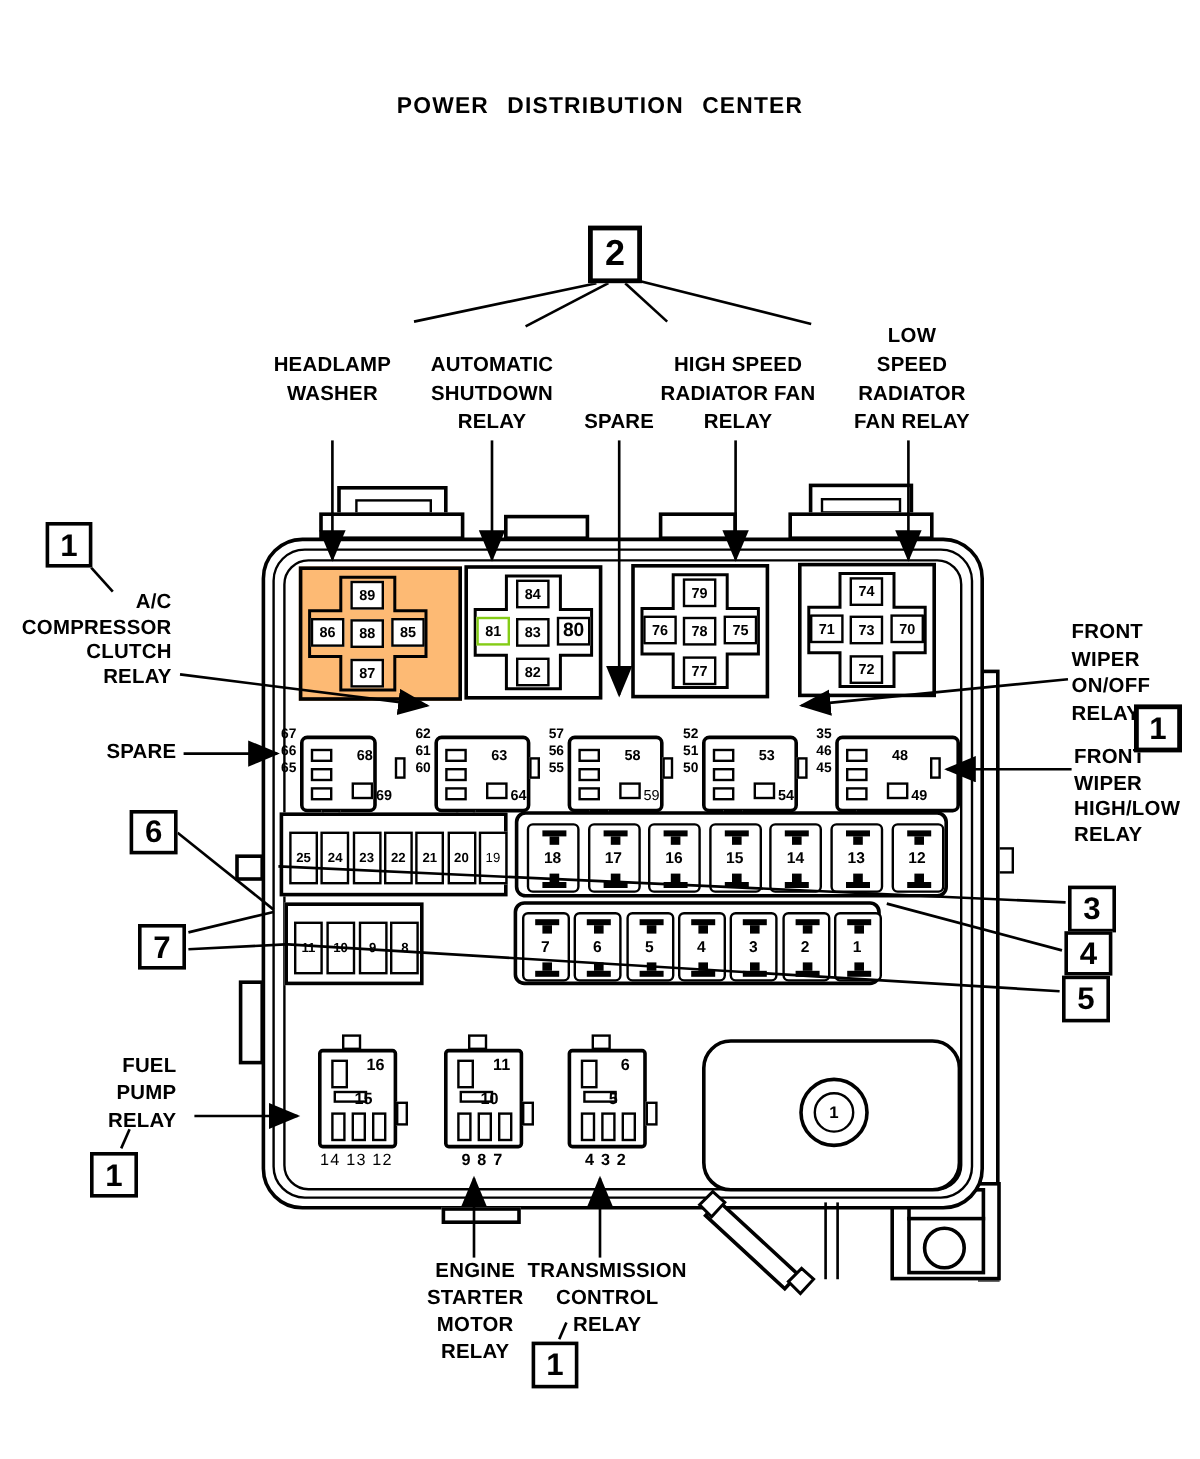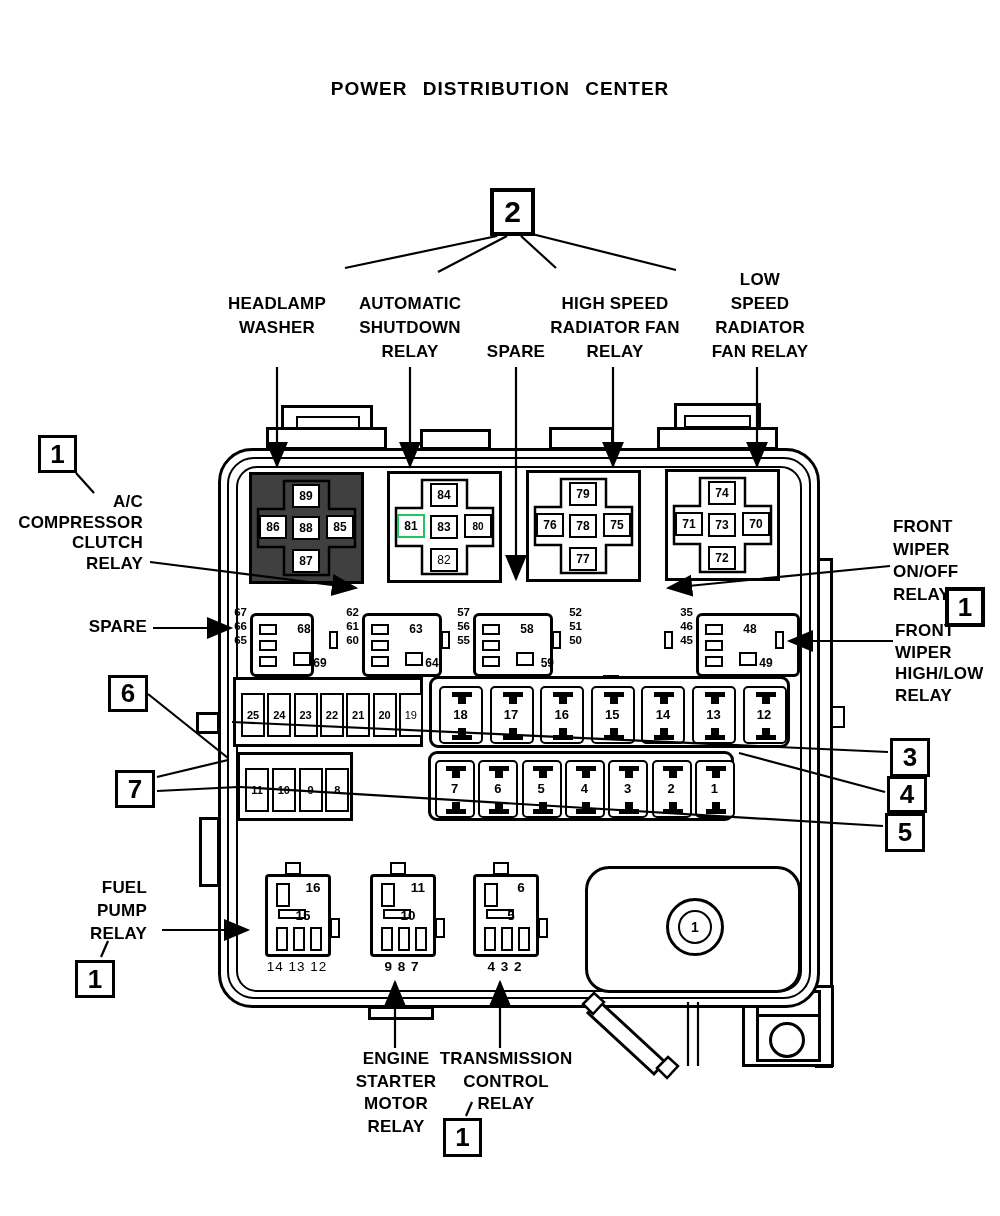"89" div { background: #404040 -> #fdba74; width: 115px -> 136px }
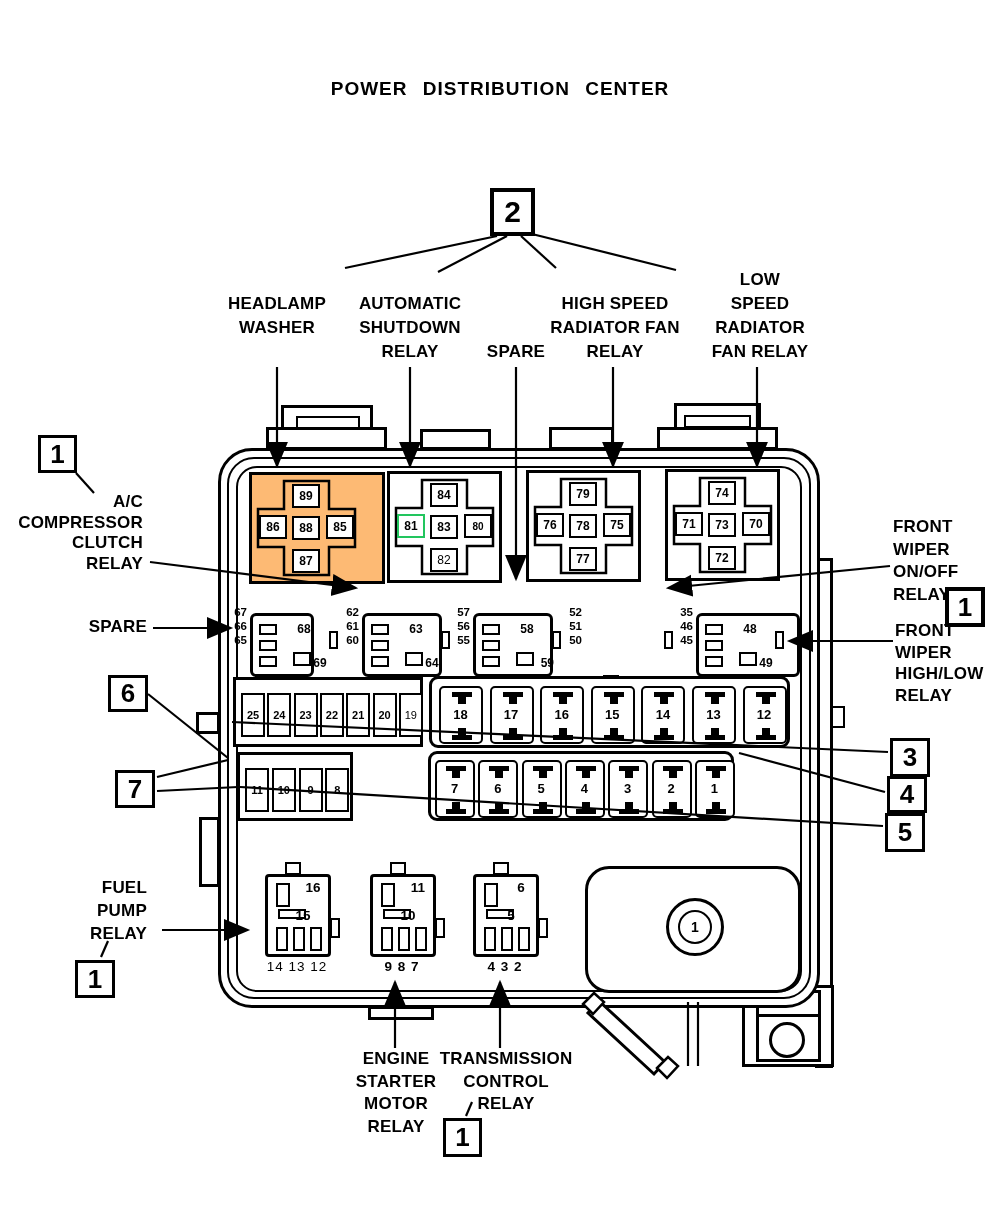"81" div { border: 2px solid #22c55e -> 2px solid #84cc16 }
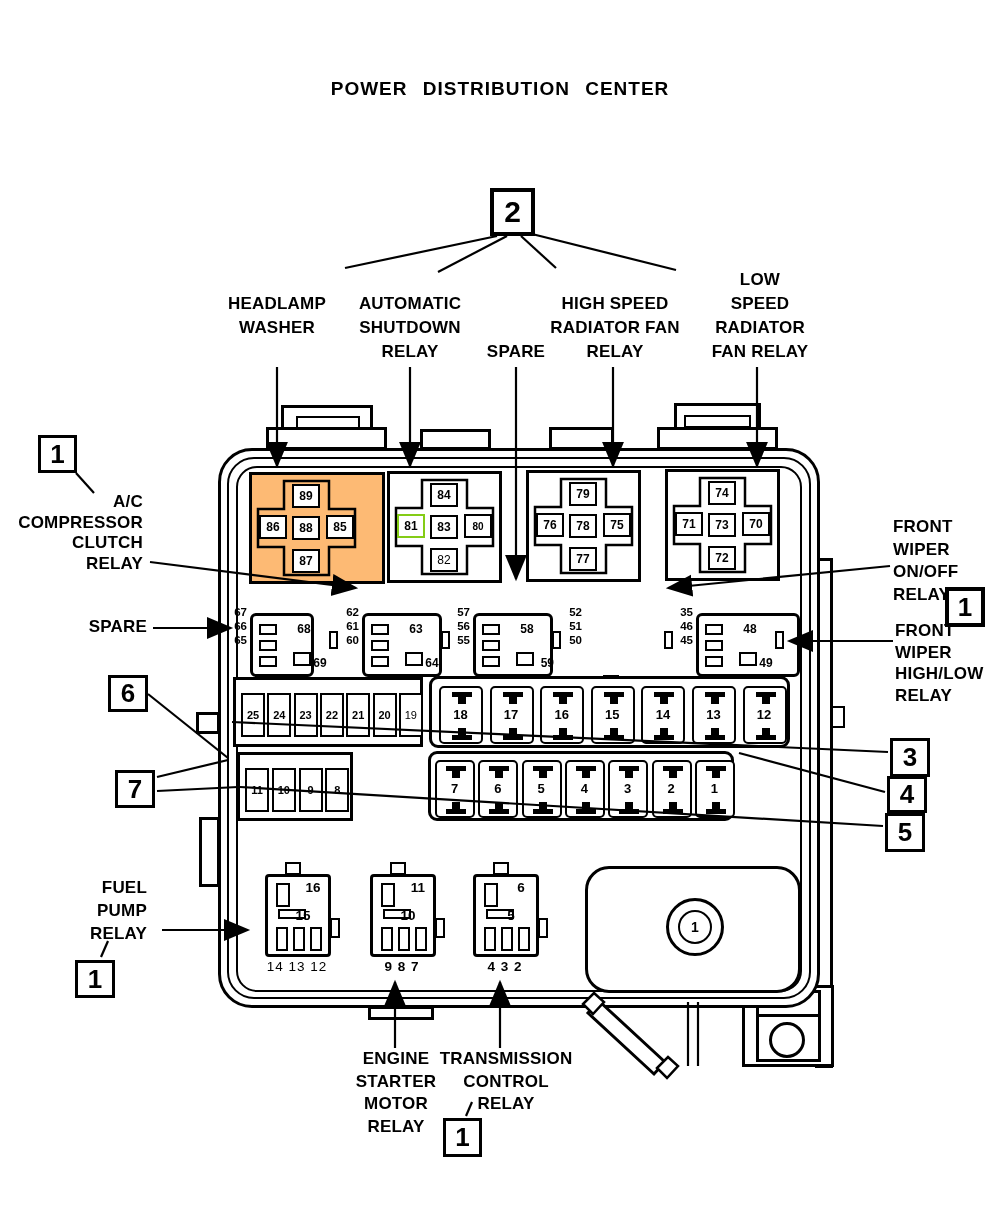"80" div { font-size: 10px -> 16px }
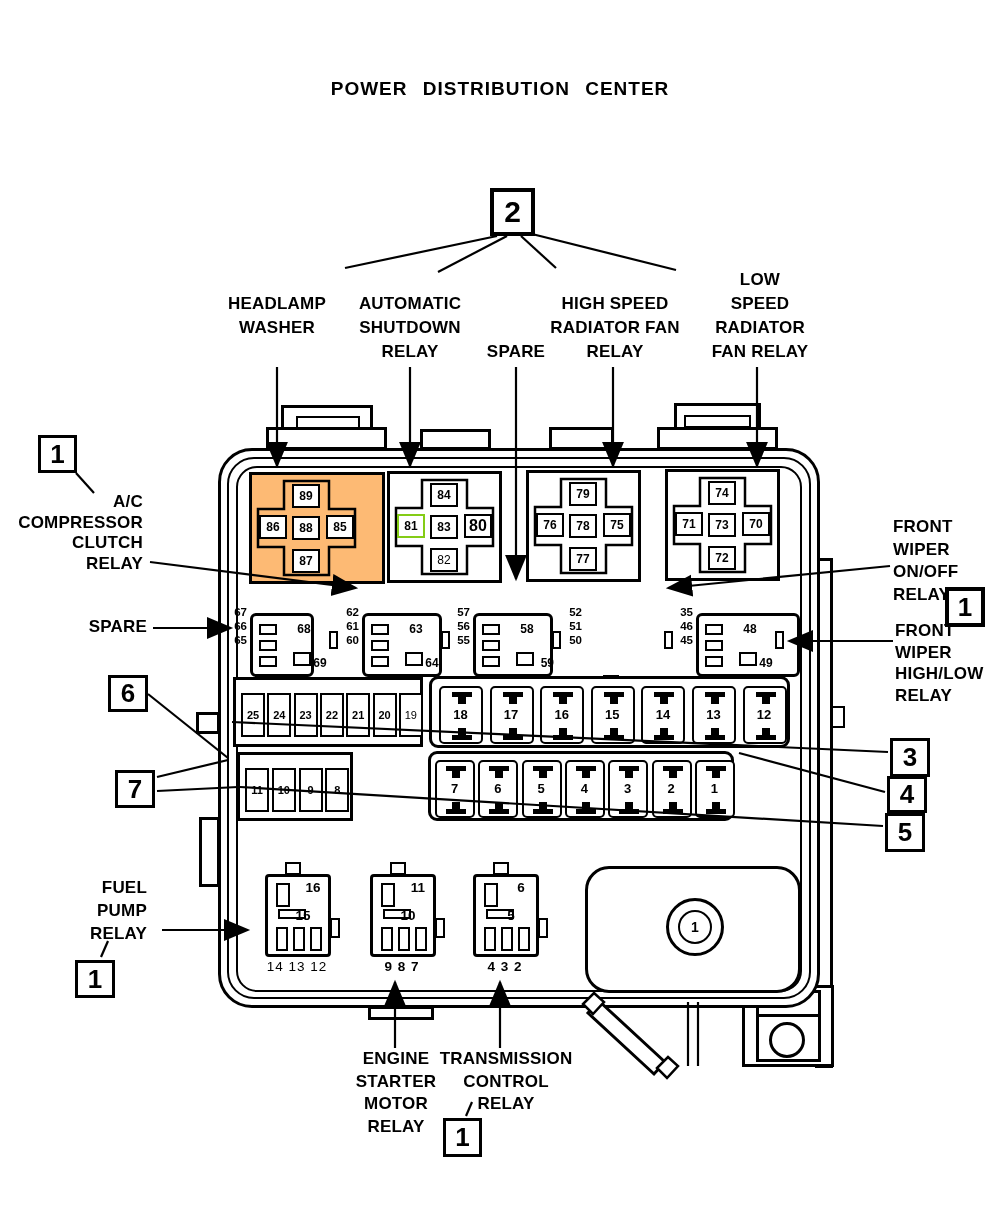"82" div { font-weight: 400 -> 700 }
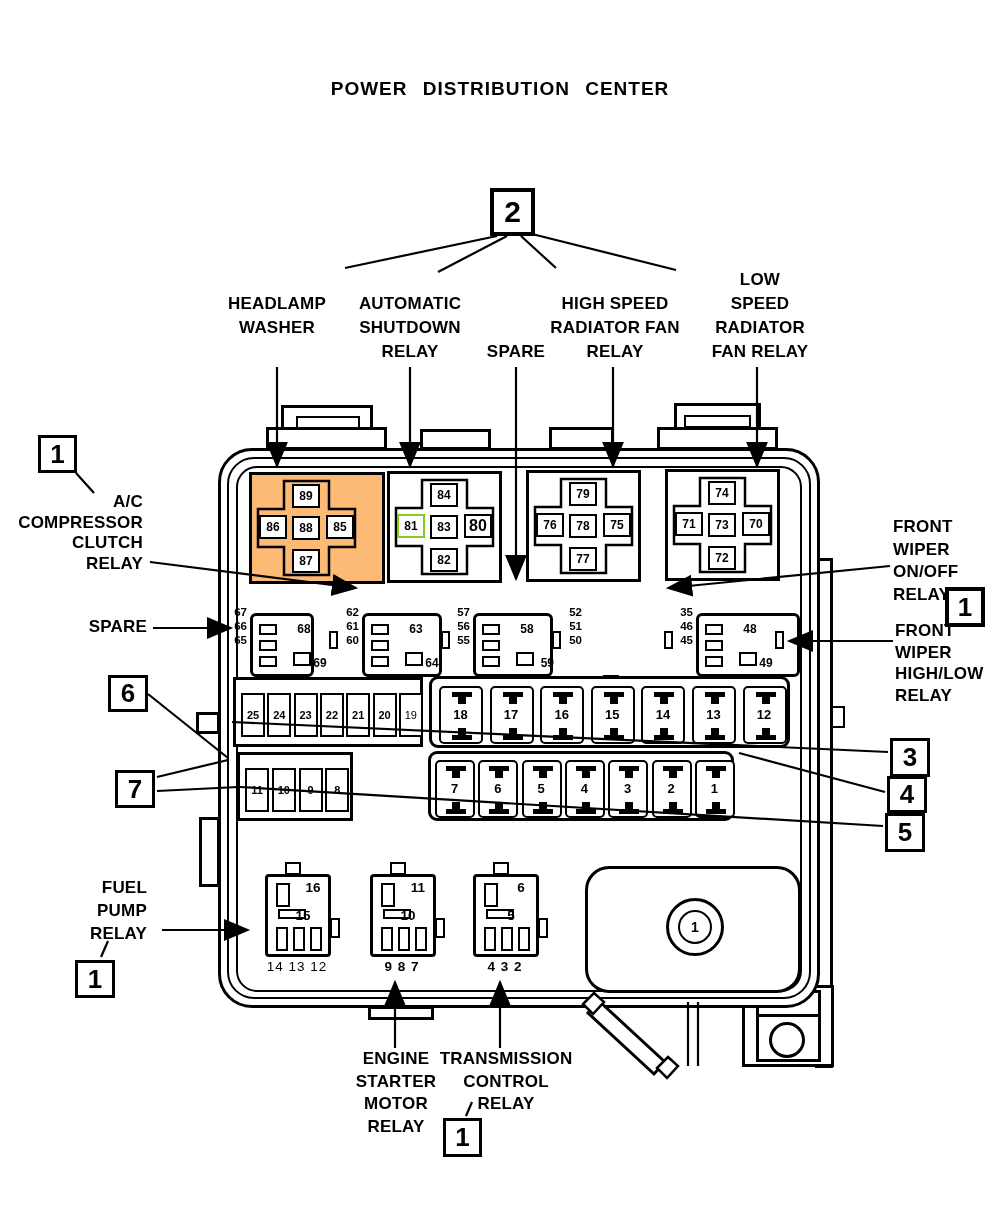"53" div { html: none -> <div> <div></div> <div></div> <div></div> <div></div> <div>53</div> <div>54</div> </div> }
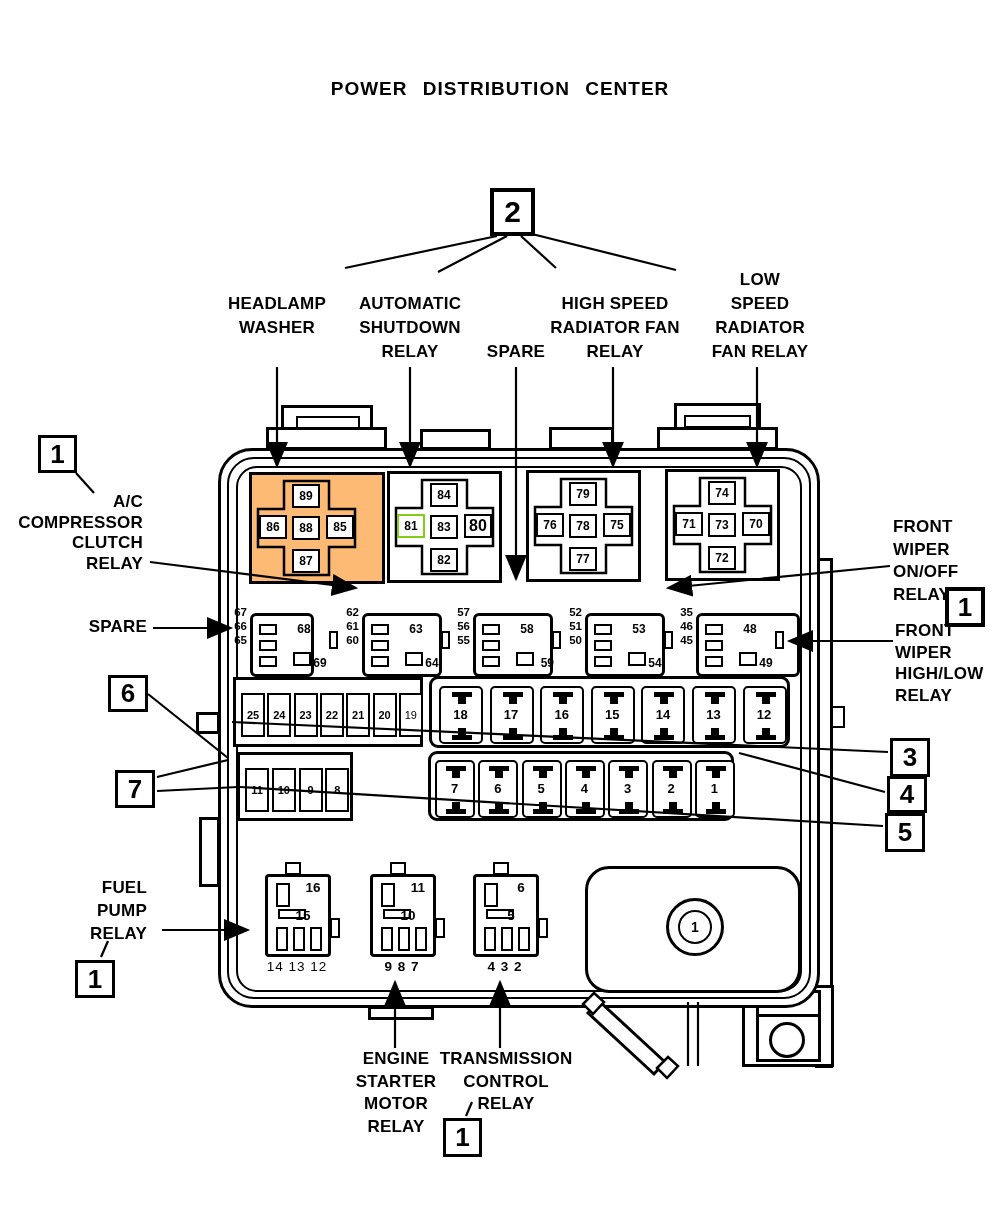"59" div { font-weight: 700 -> 400; text-align: right -> center }
